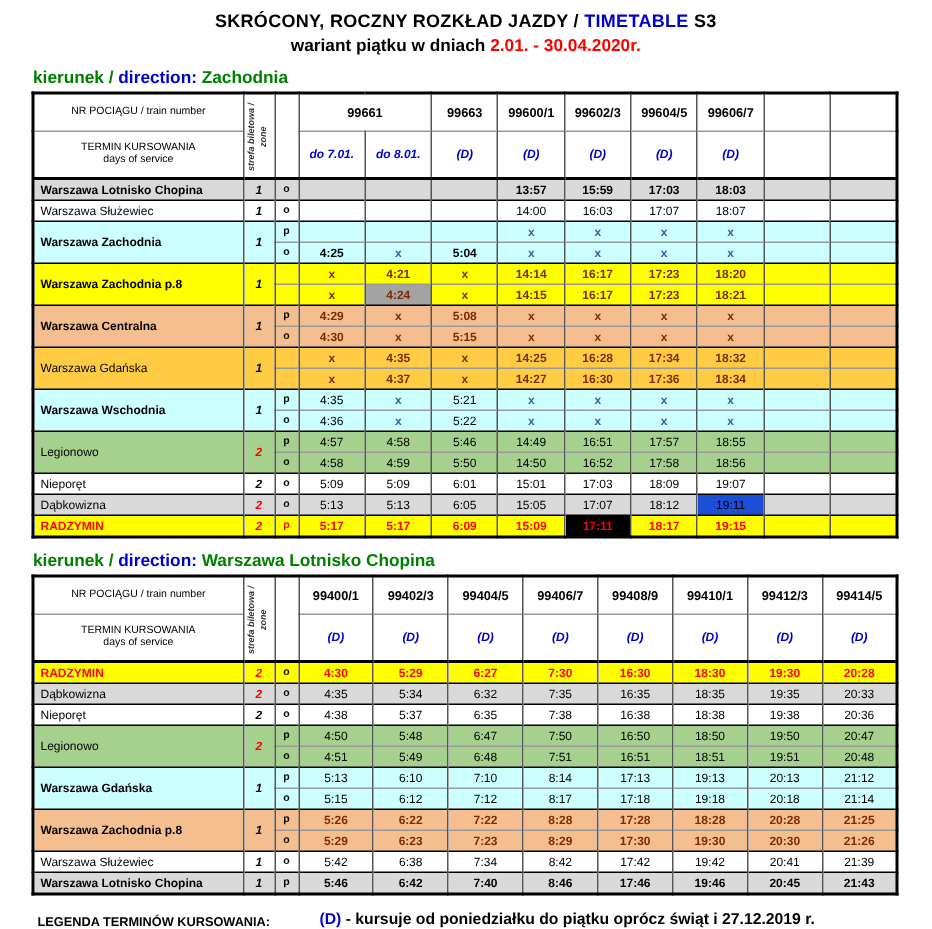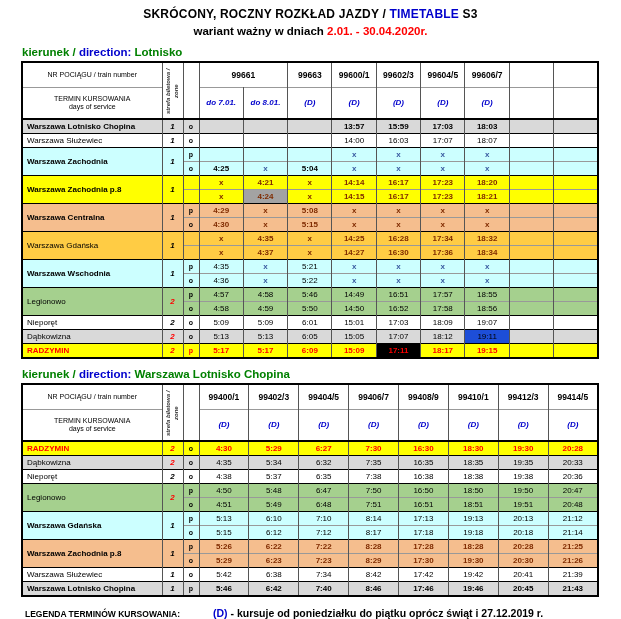"wariant ważny w dniach" span { text: ważny -> piątku }
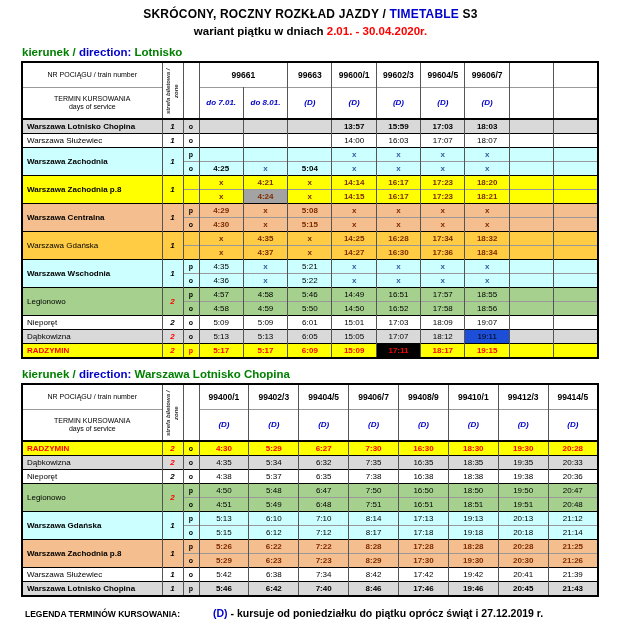"Lotnisko" span.c-green { text: Lotnisko -> Zachodnia }
